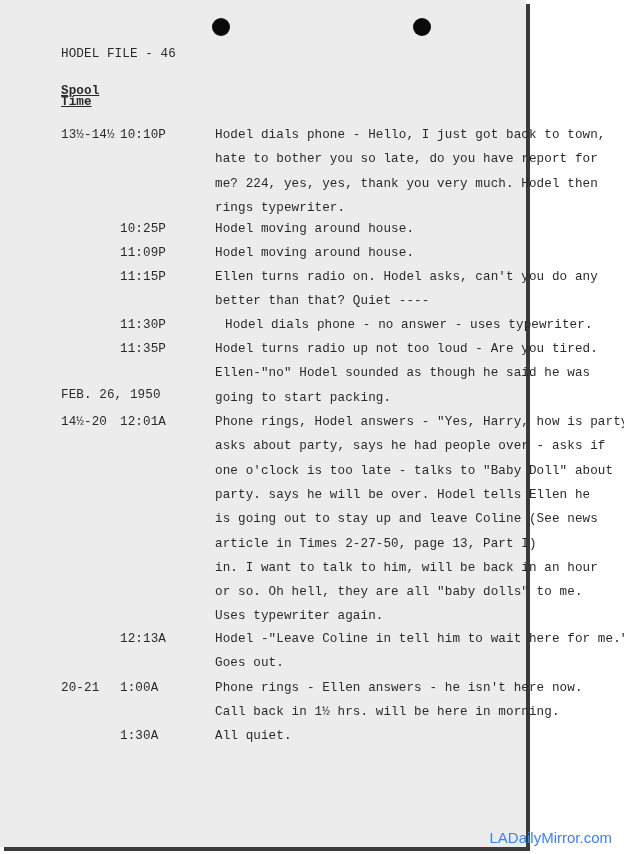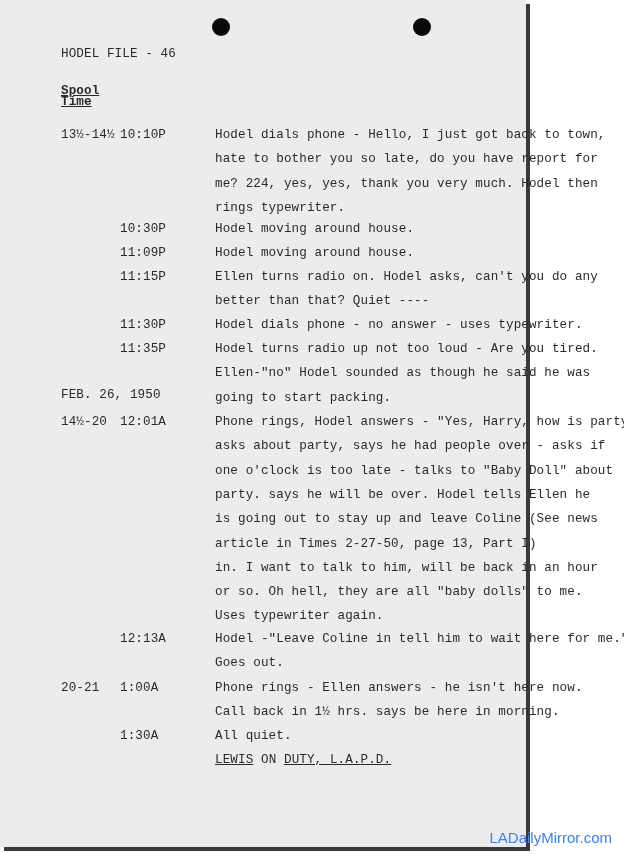"10:30P" div.txt { text: 10:30P -> 10:25P }
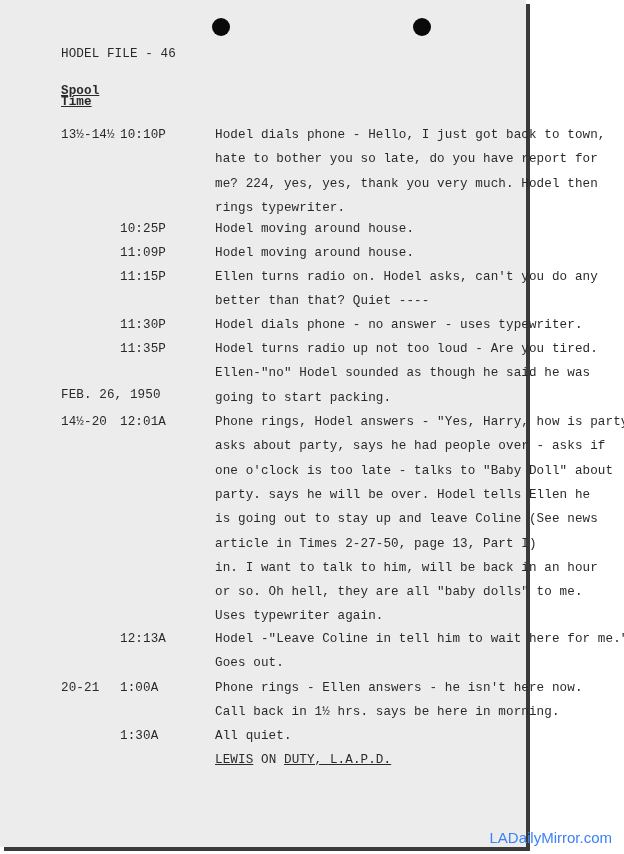"Hodel dials phone - no" div.txt { margin-left: none -> 10px }
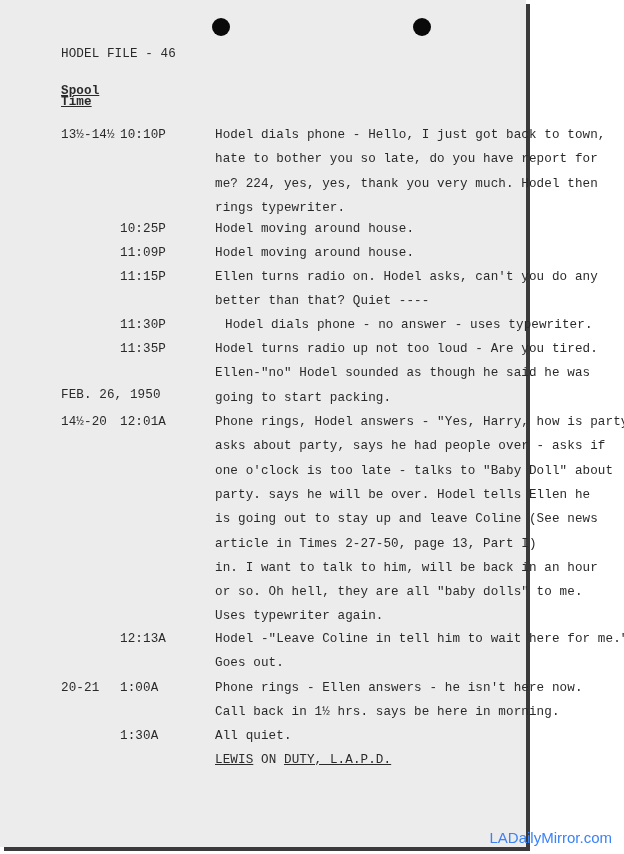"Call back in 1½ hrs." div.txt { text: says -> will }
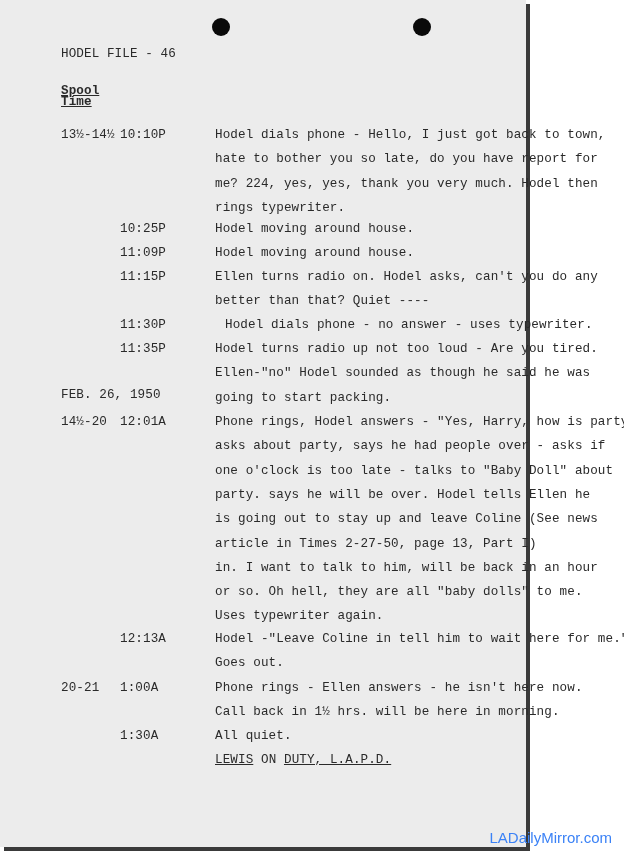"LEWIS ON DUTY, L.A.P.D." div.txt { html: <div> <span>LEWIS</span> <span>ON</span> <span>DUTY, L.A.P.D.</span> </div> -> none }
